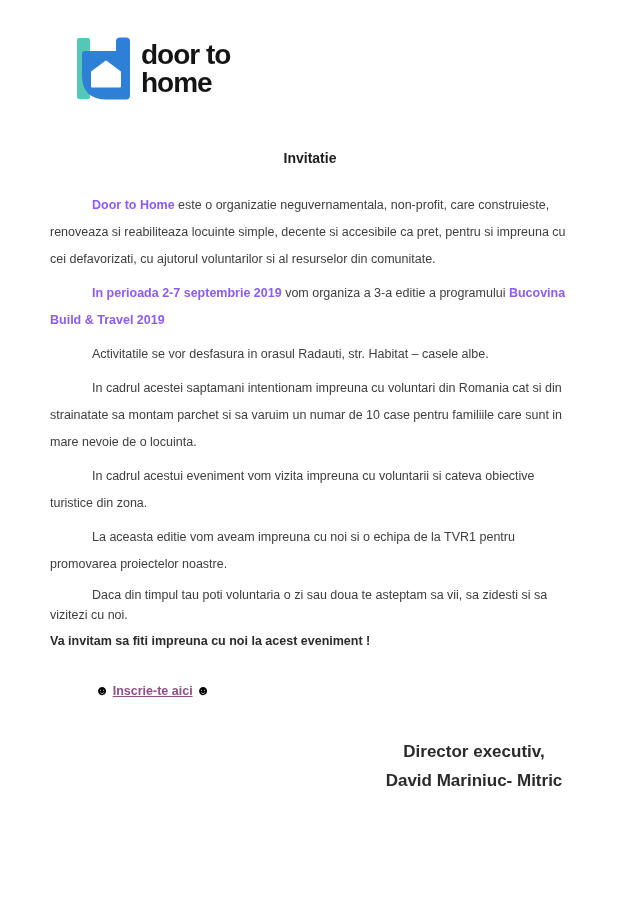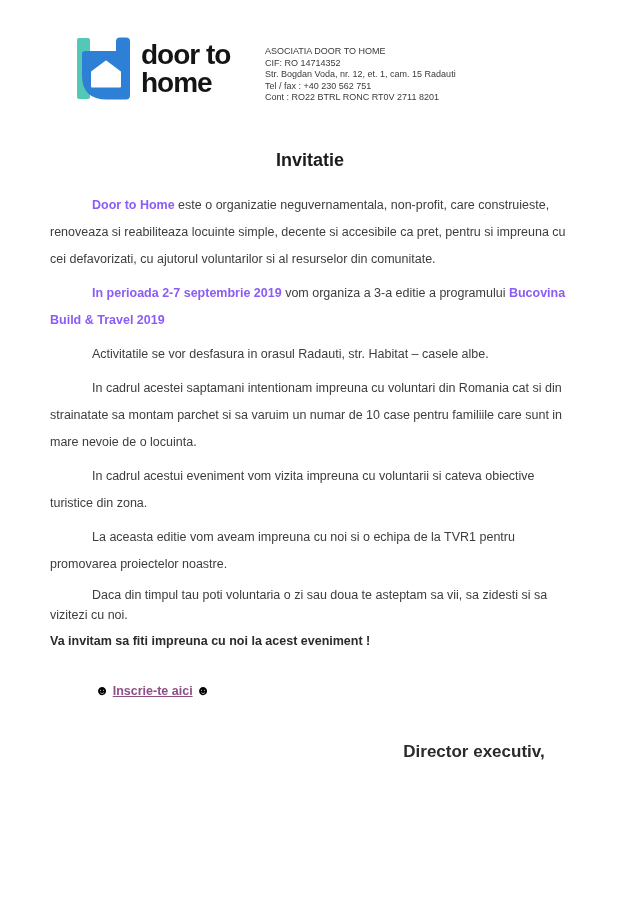"ASOCIATIA DOOR TO HOME" div.contact { html: <div> <div>ASOCIATIA DOOR TO HOME</div> <div>CIF: RO 14714352</div> <div>Str. Bogdan Voda, nr. 12, et. 1, cam. 15 Radauti</div> <div>Tel / fax : +40 230 562 751</div> <div>Cont : RO22 BTRL RONC RT0V 2711 8201</div> </div> -> none }
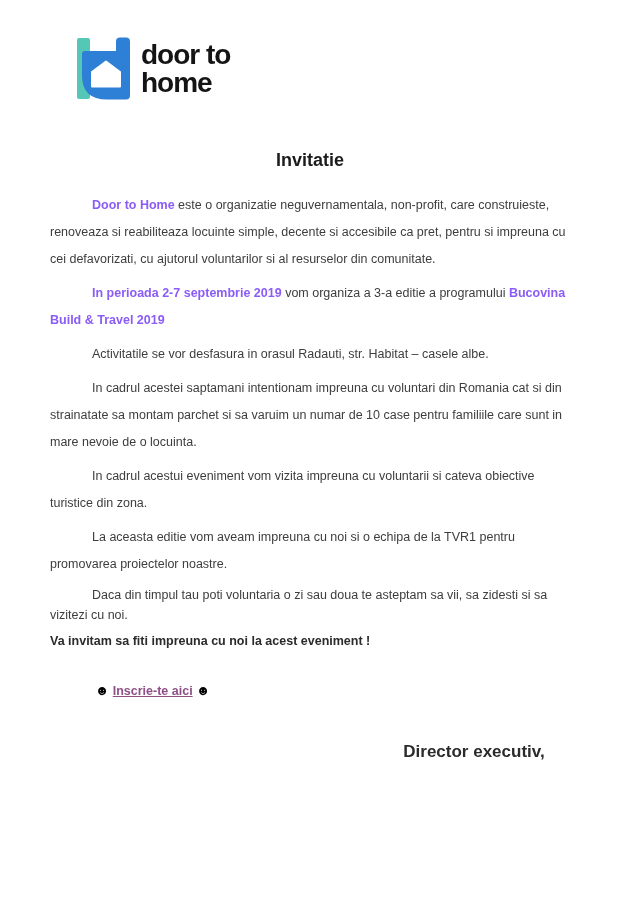"Invitatie" .doc-title { font-size: 18px -> 14px }
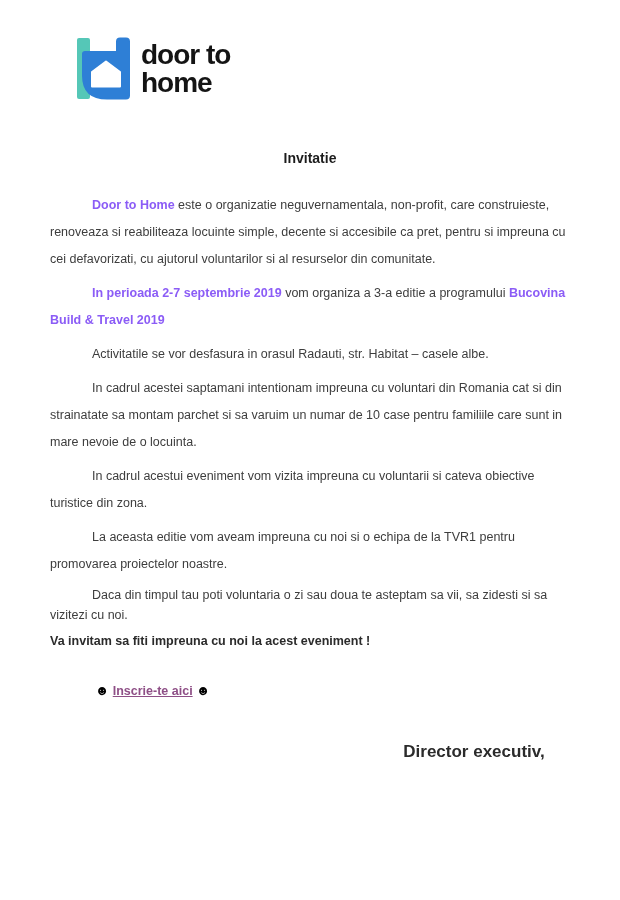"David Mariniuc- Mitric" div { html: none -> <div>David Mariniuc- Mitric</div> }
